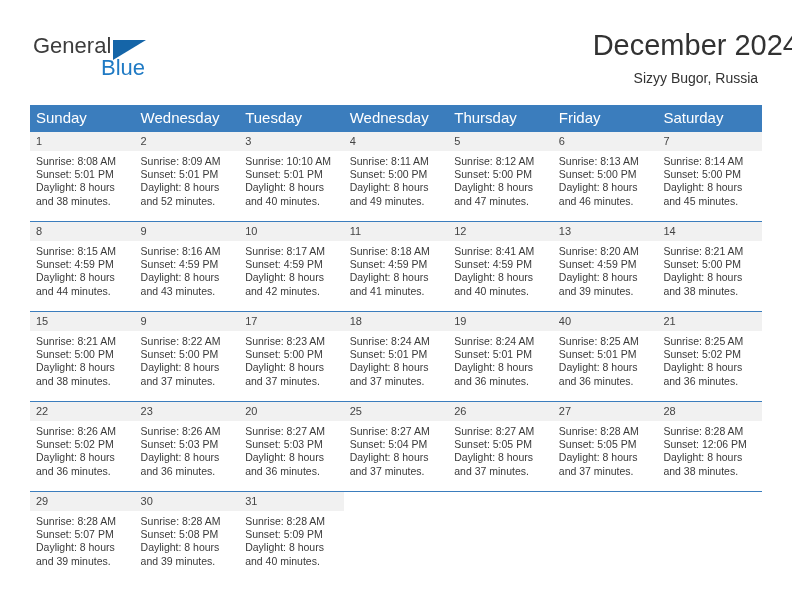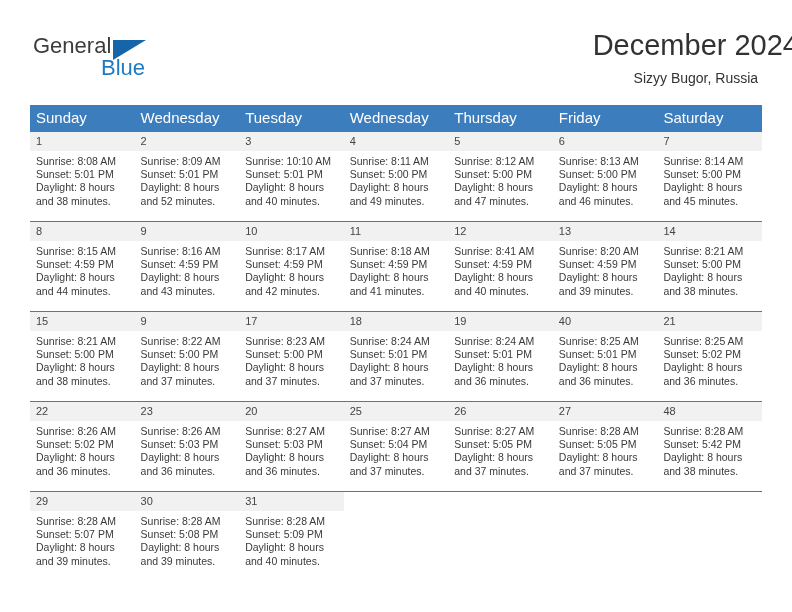"48" div.day-num { text: 48 -> 28 }
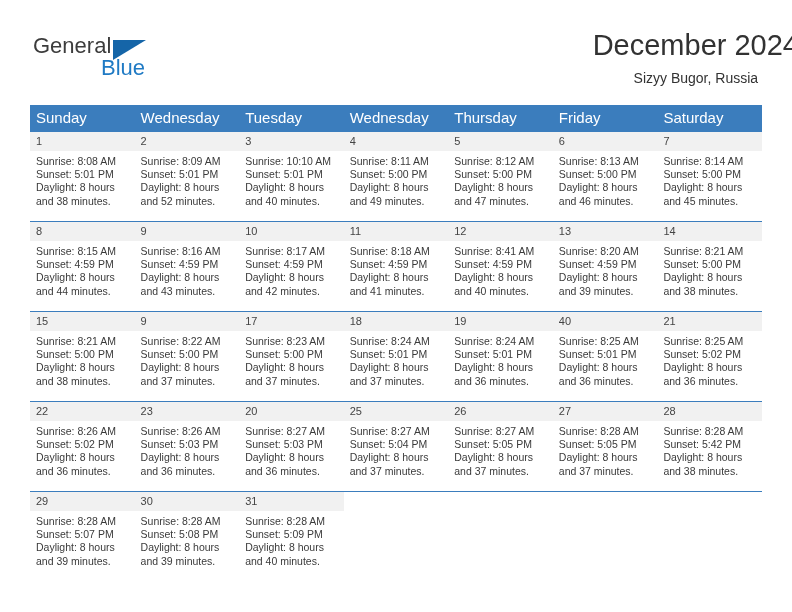"Sunset: 5:42 PM" div { text: 5:42 -> 12:06 }
